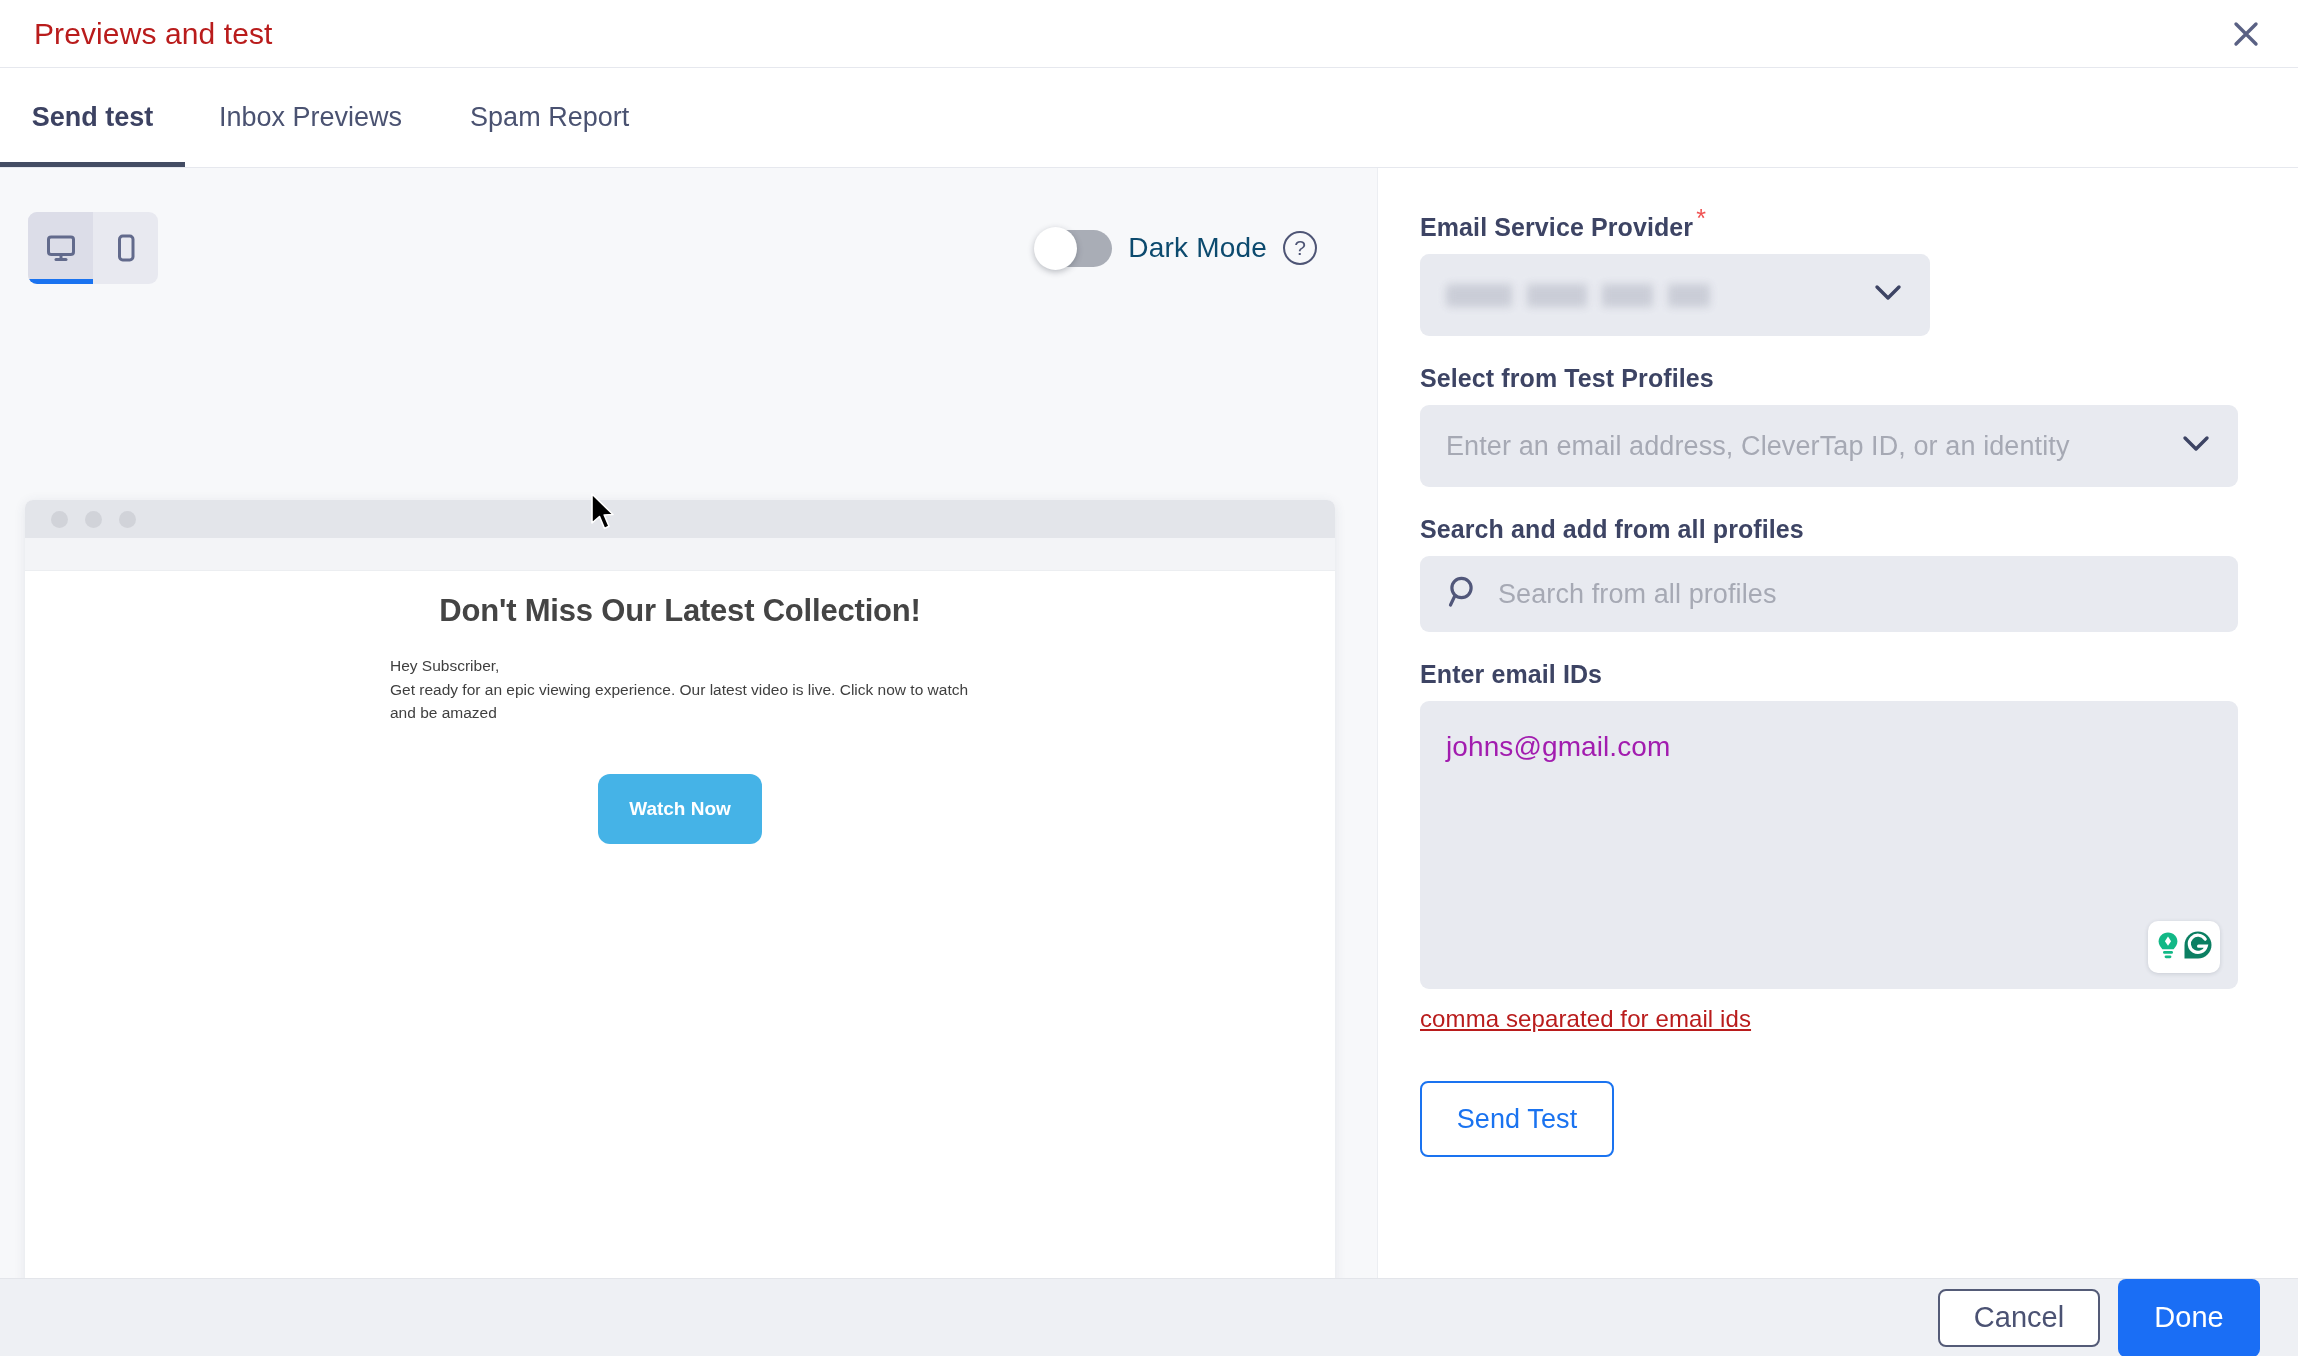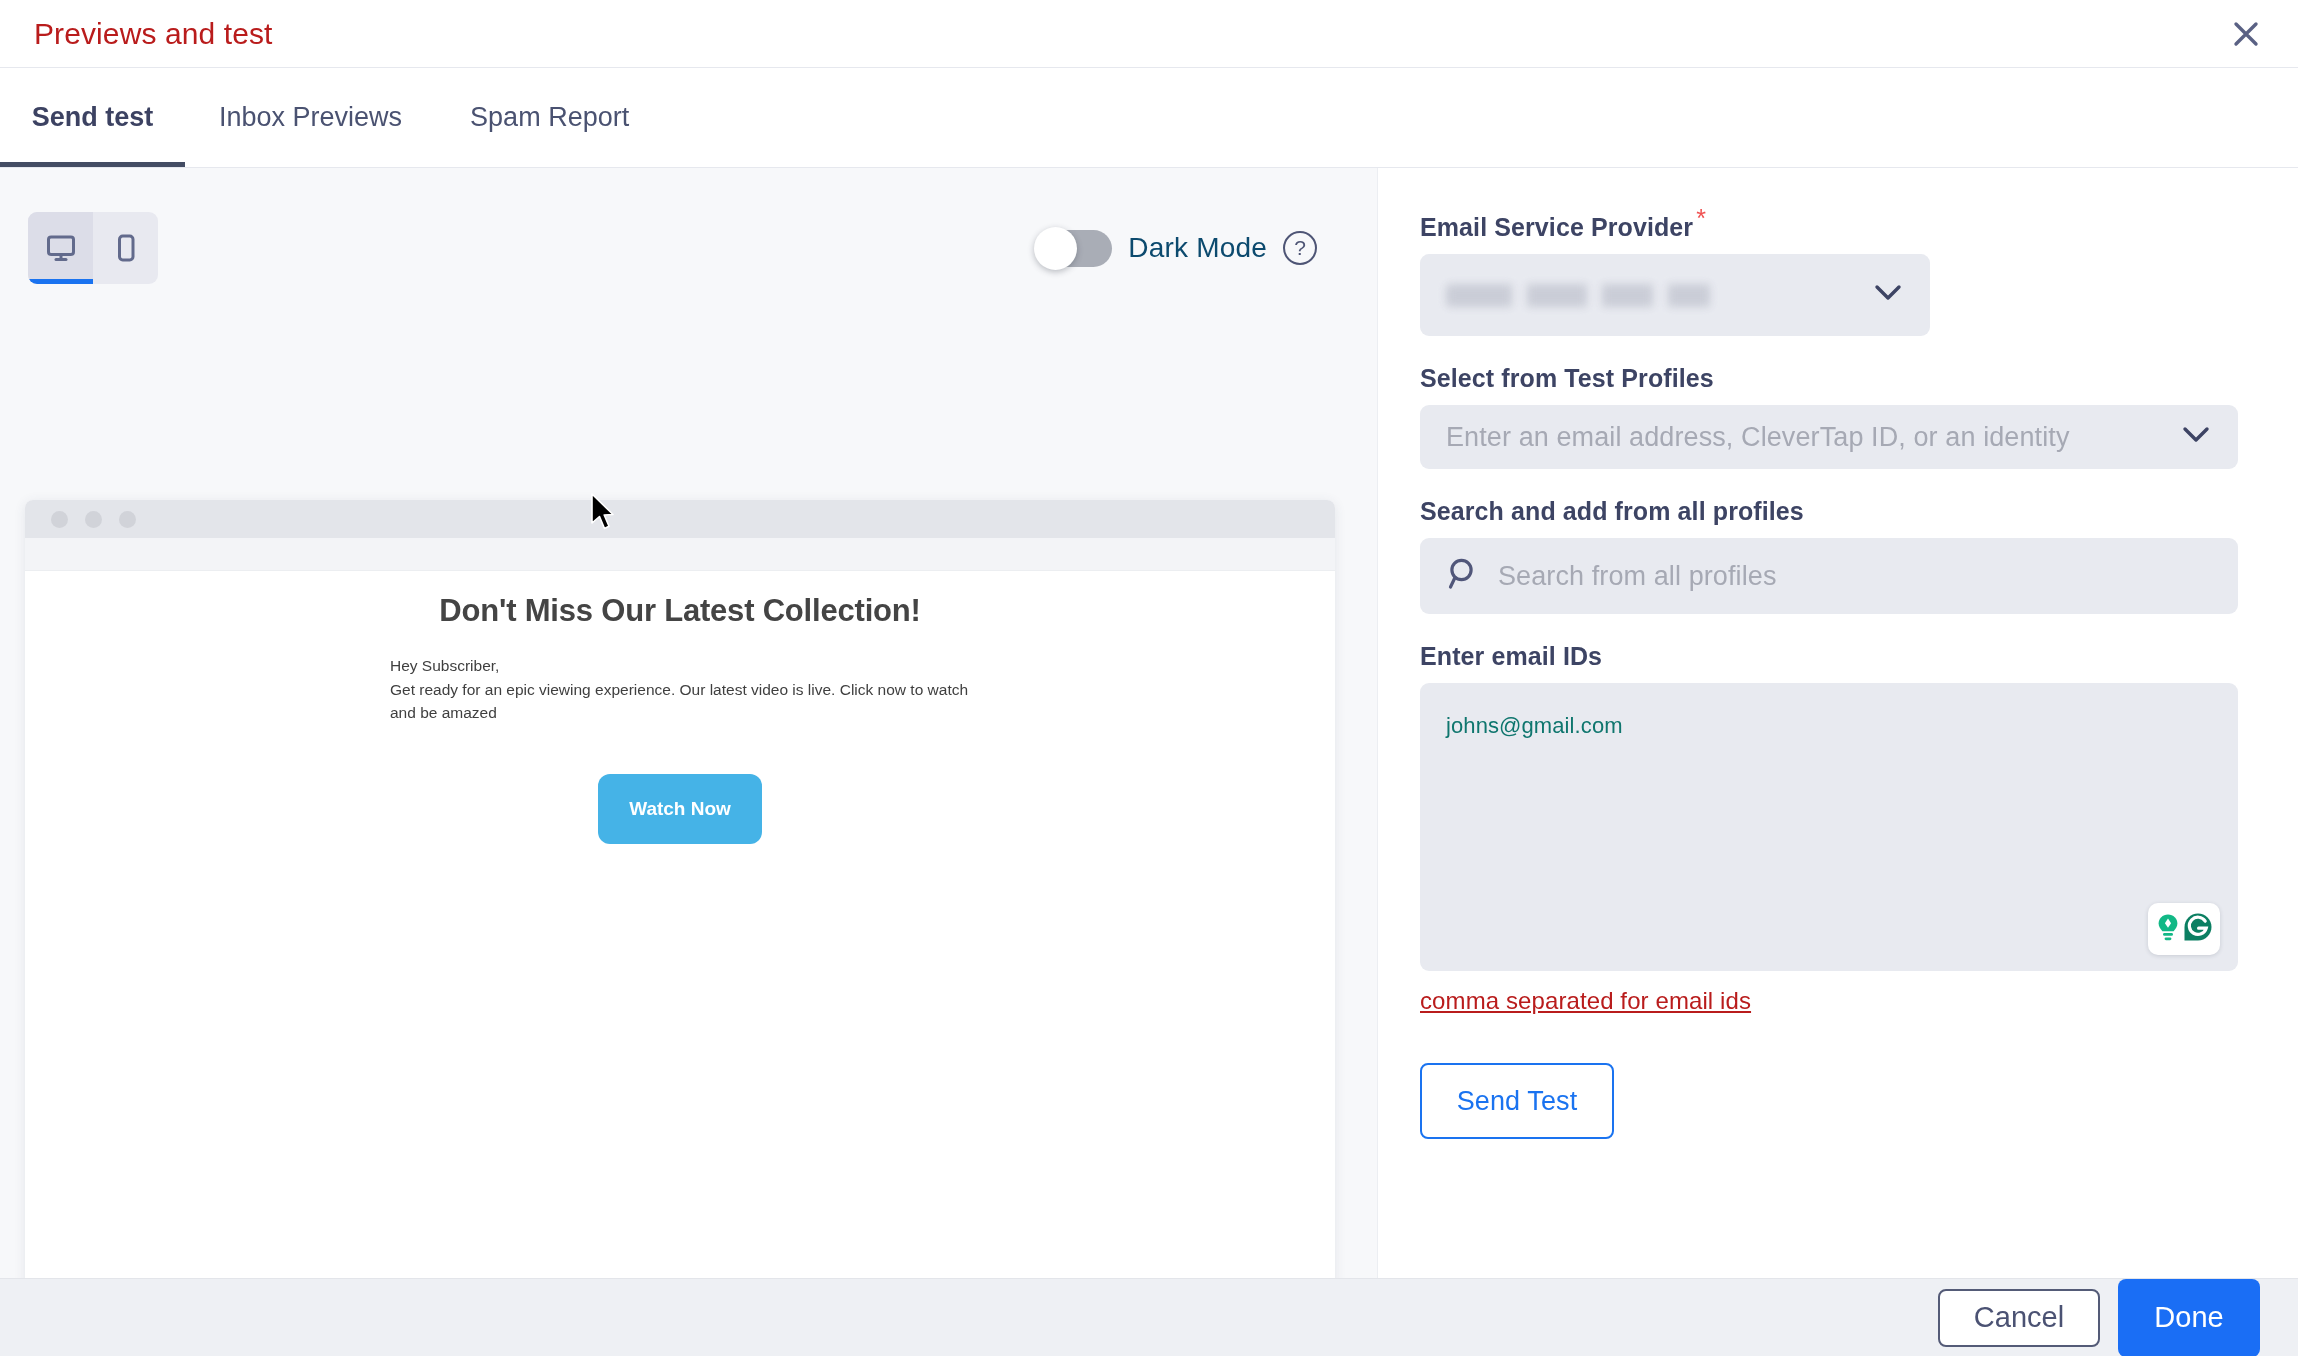"Enter an email address, CleverTap" .ctl-profiles { height: 64px -> 82px }
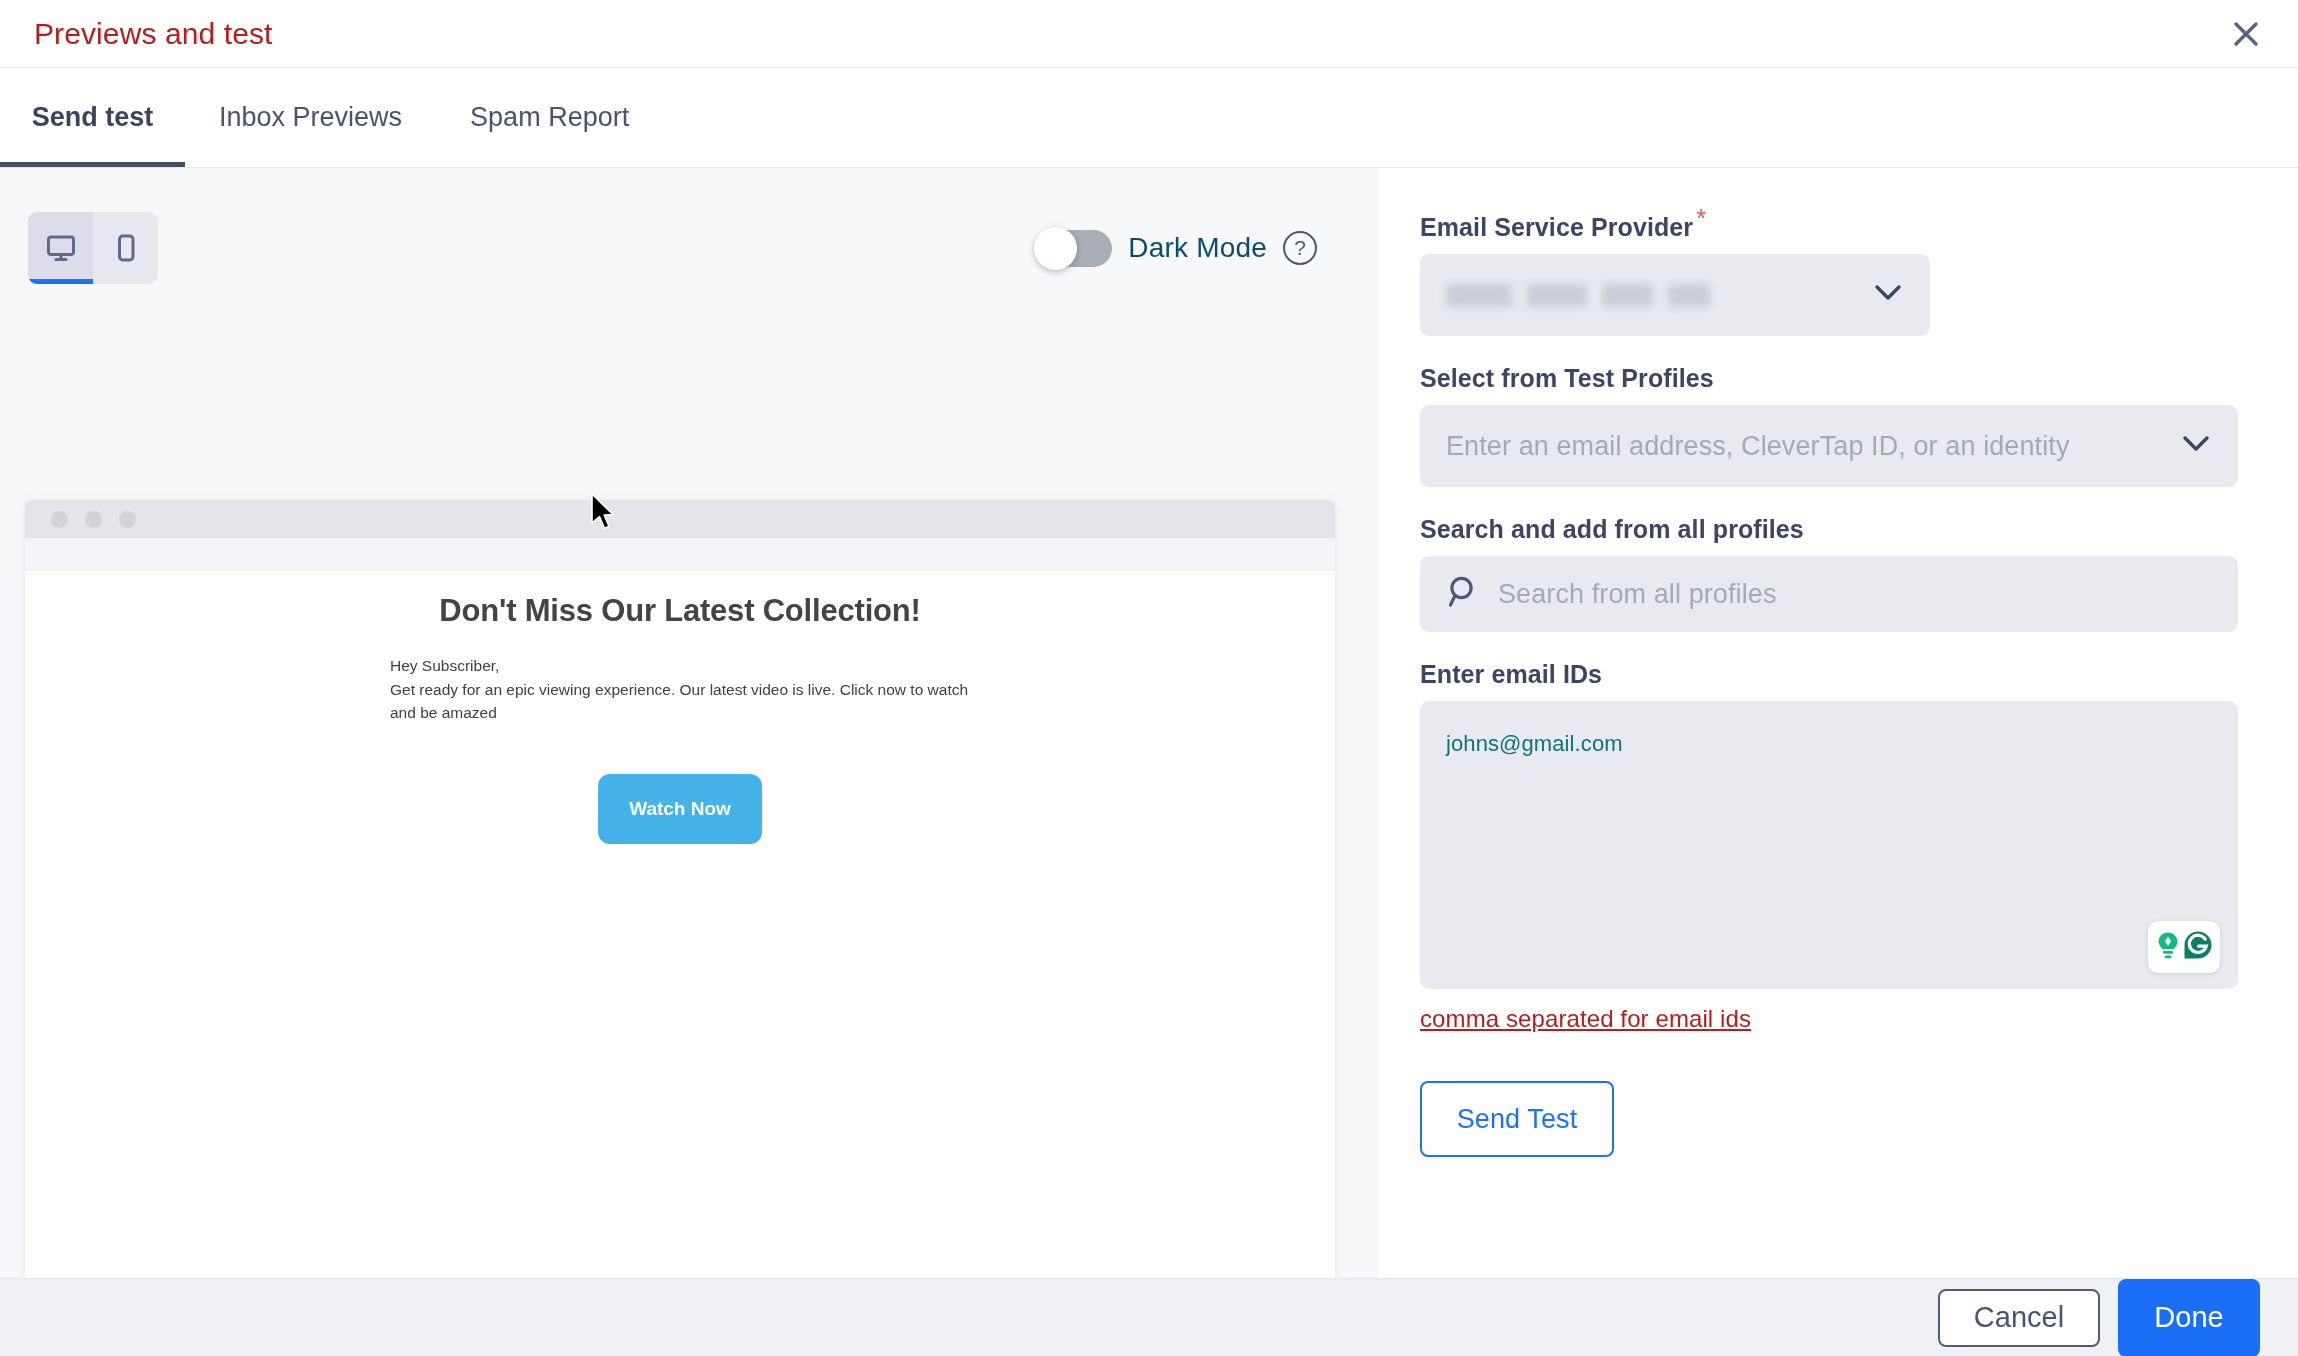"johns@gmail.com" .textarea-value { color: #0f766e -> #a21caf; font-size: 22px -> 28px }
